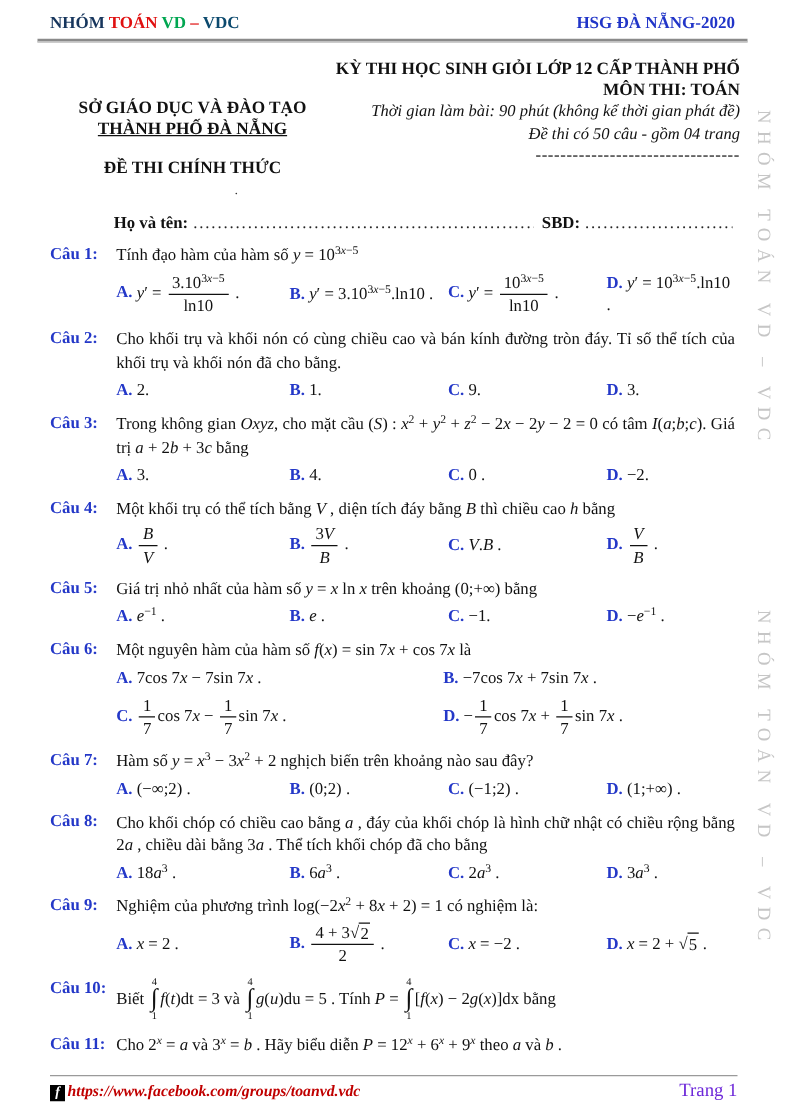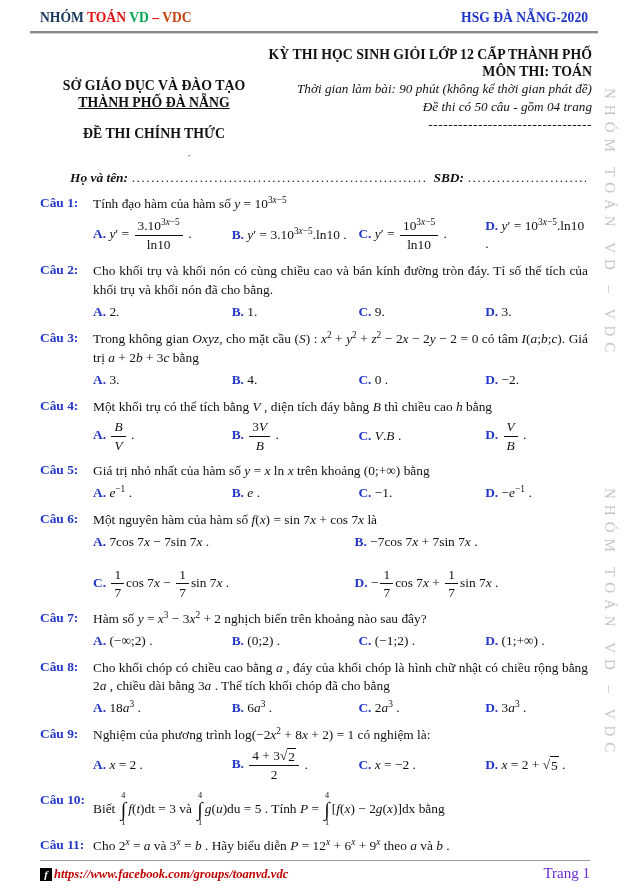"VDC" span { color: #c2410c -> #0c4a6e }
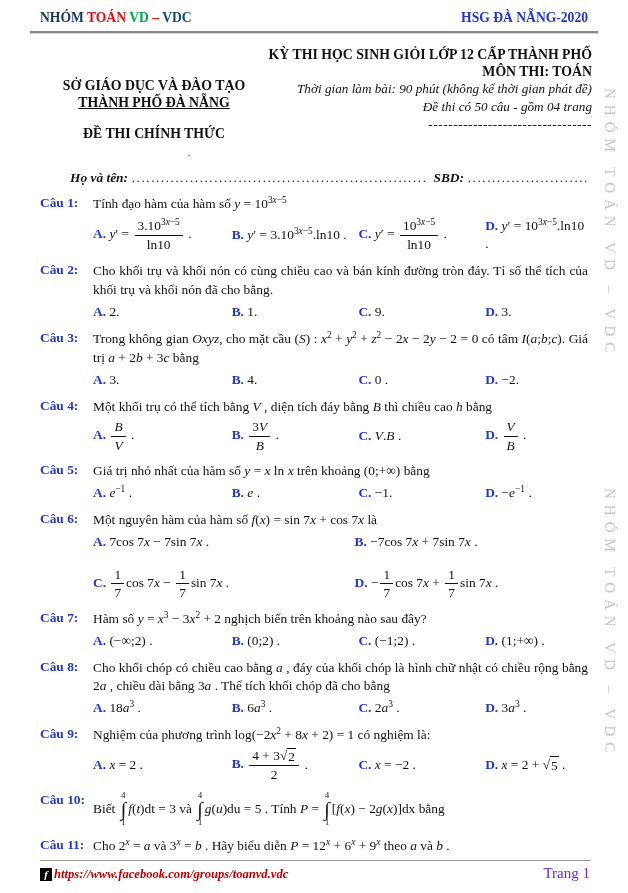"Họ và tên:" .name-line { font-style: italic -> none; margin: 11px 42px 4px 70px -> 11px 42px 4px 91px }
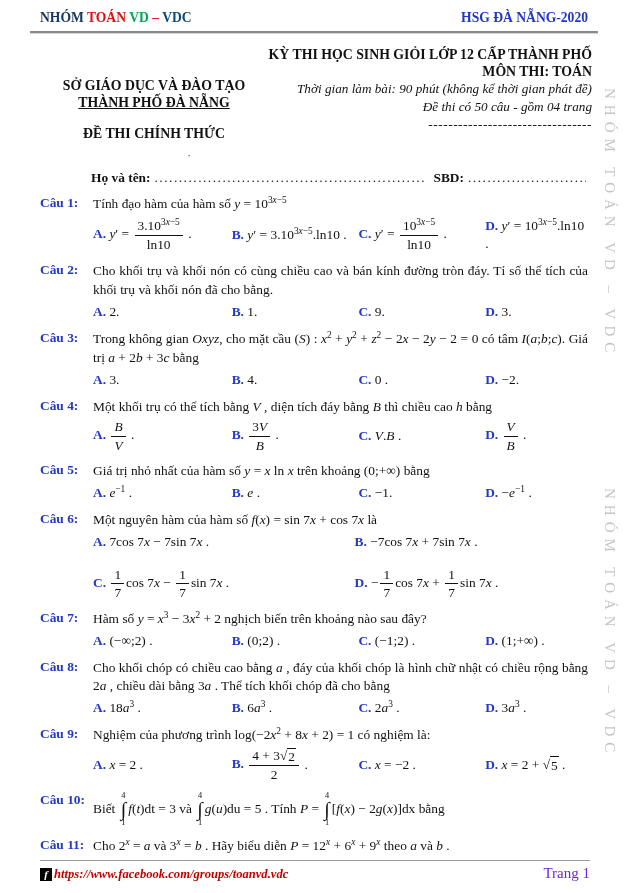"A. y′ = ." .opt-grid { row-gap: 16px -> 6px }
